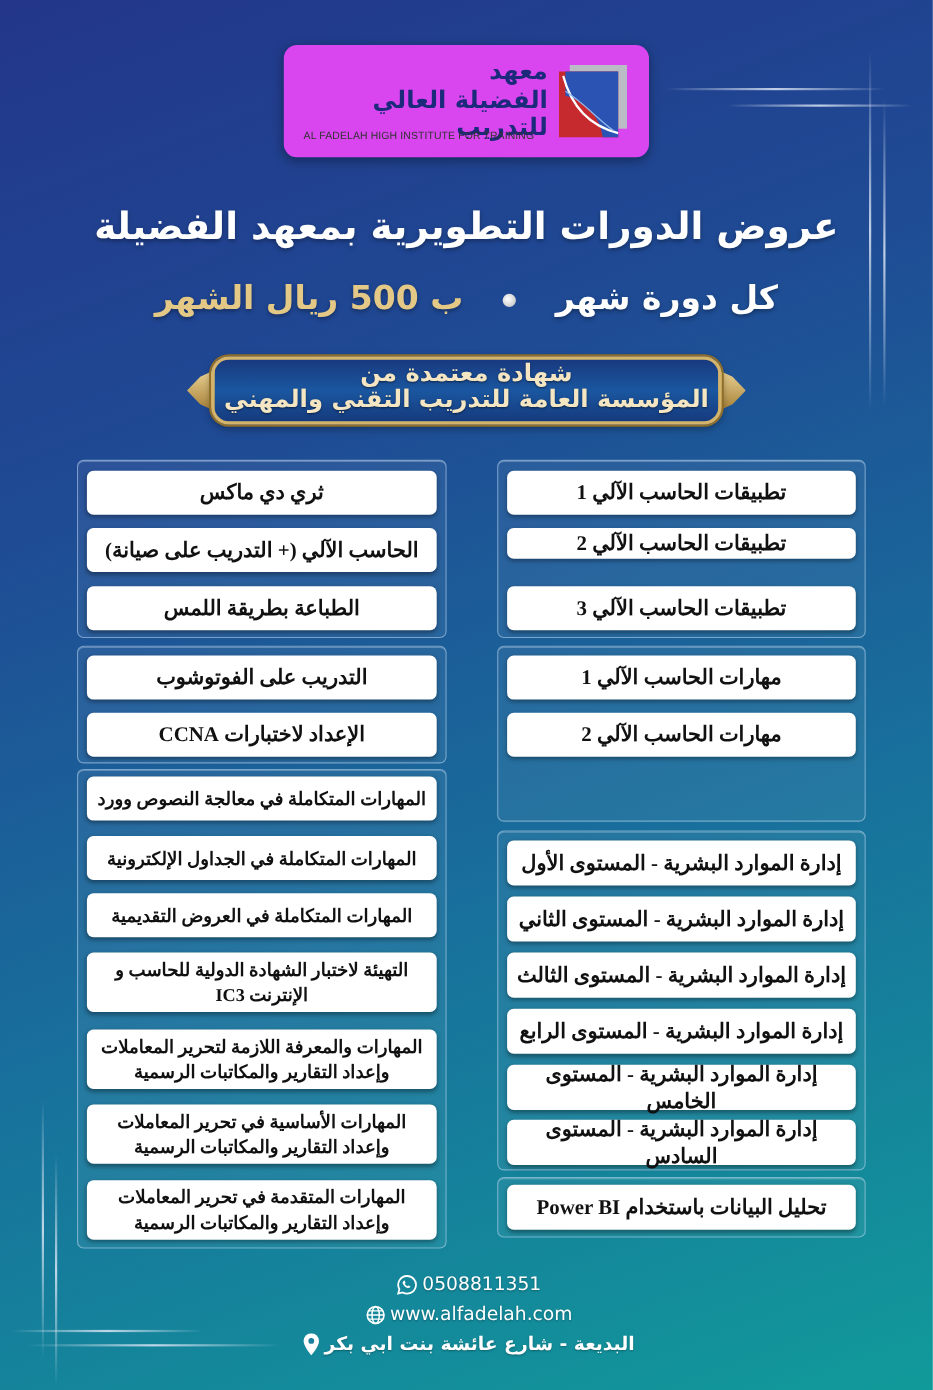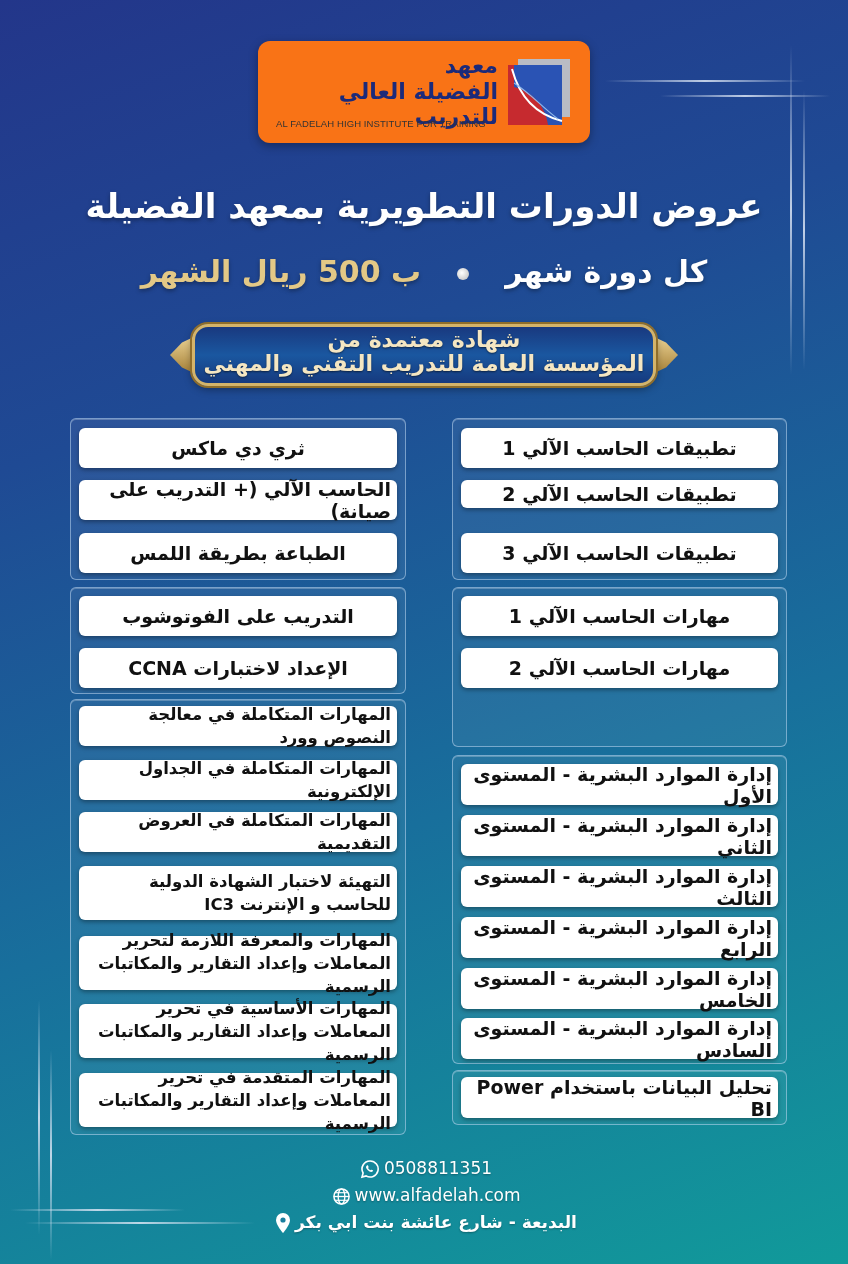"معهد" .logo-card { background: #f97316 -> #d946ef }
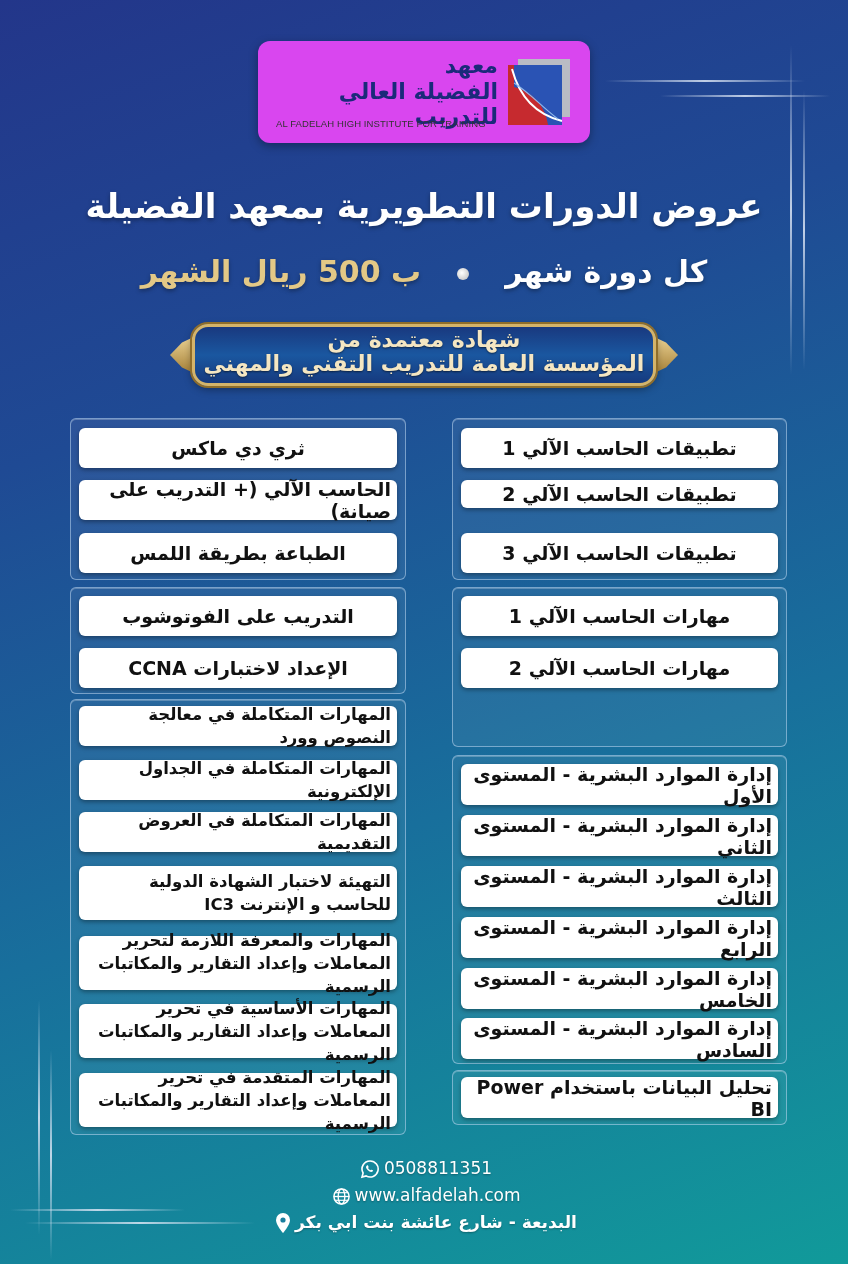"ثري دي ماكس" .card { font-family: none -> Liberation Serif, serif; text-align: right -> center }
